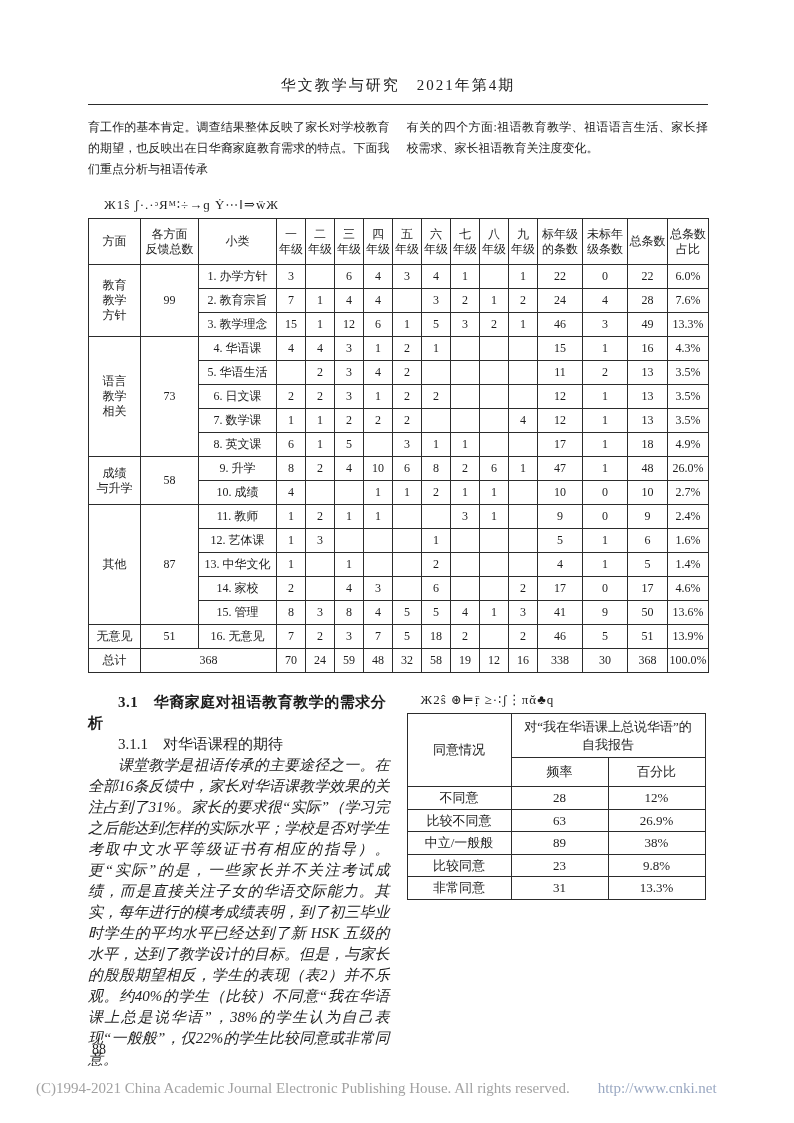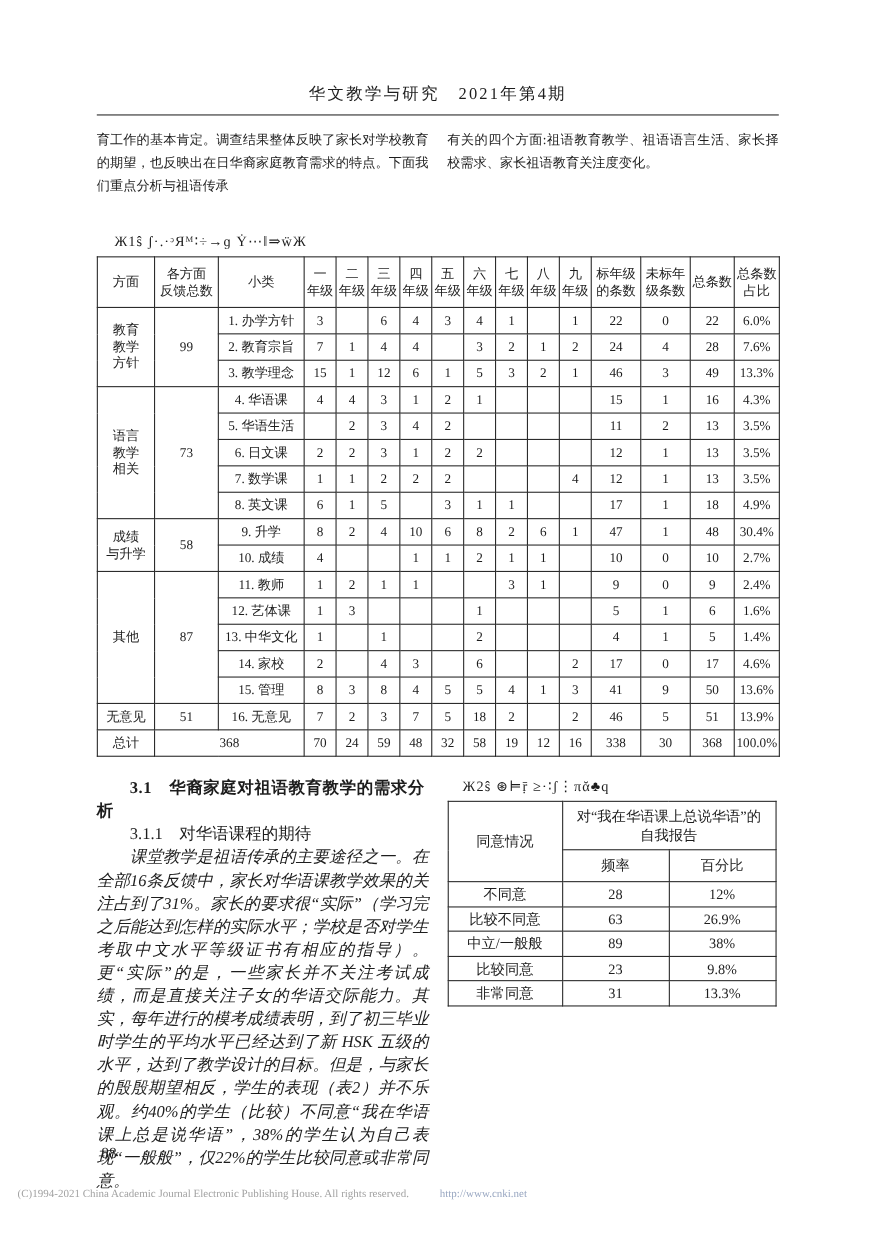"Ж1ŝ ʃ·.·ᵓЯᴹ∶÷→ɡ Ẏ⋯‖⇒ẅЖ" .caption { margin-top: 32px -> 17px }
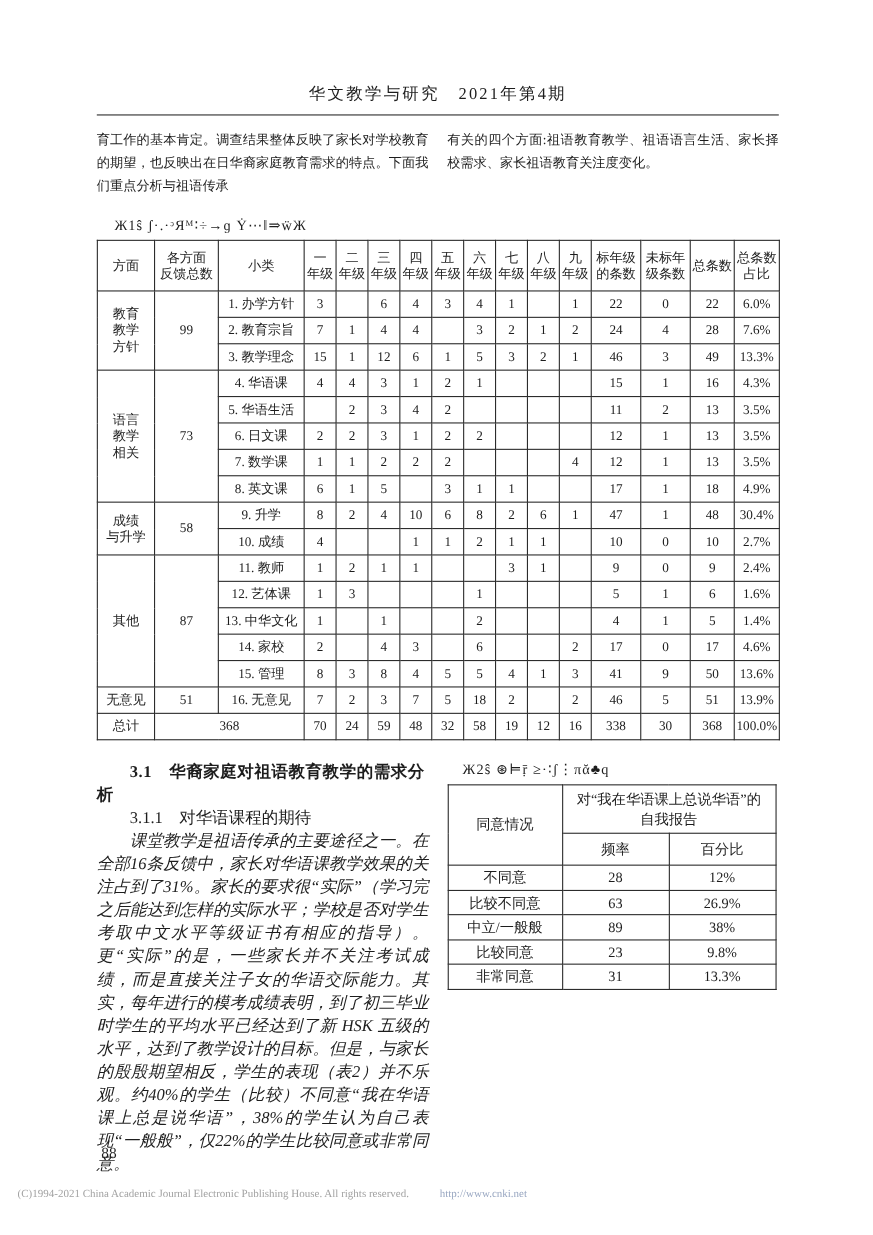"30.4%" td { text: 30.4% -> 26.0% }
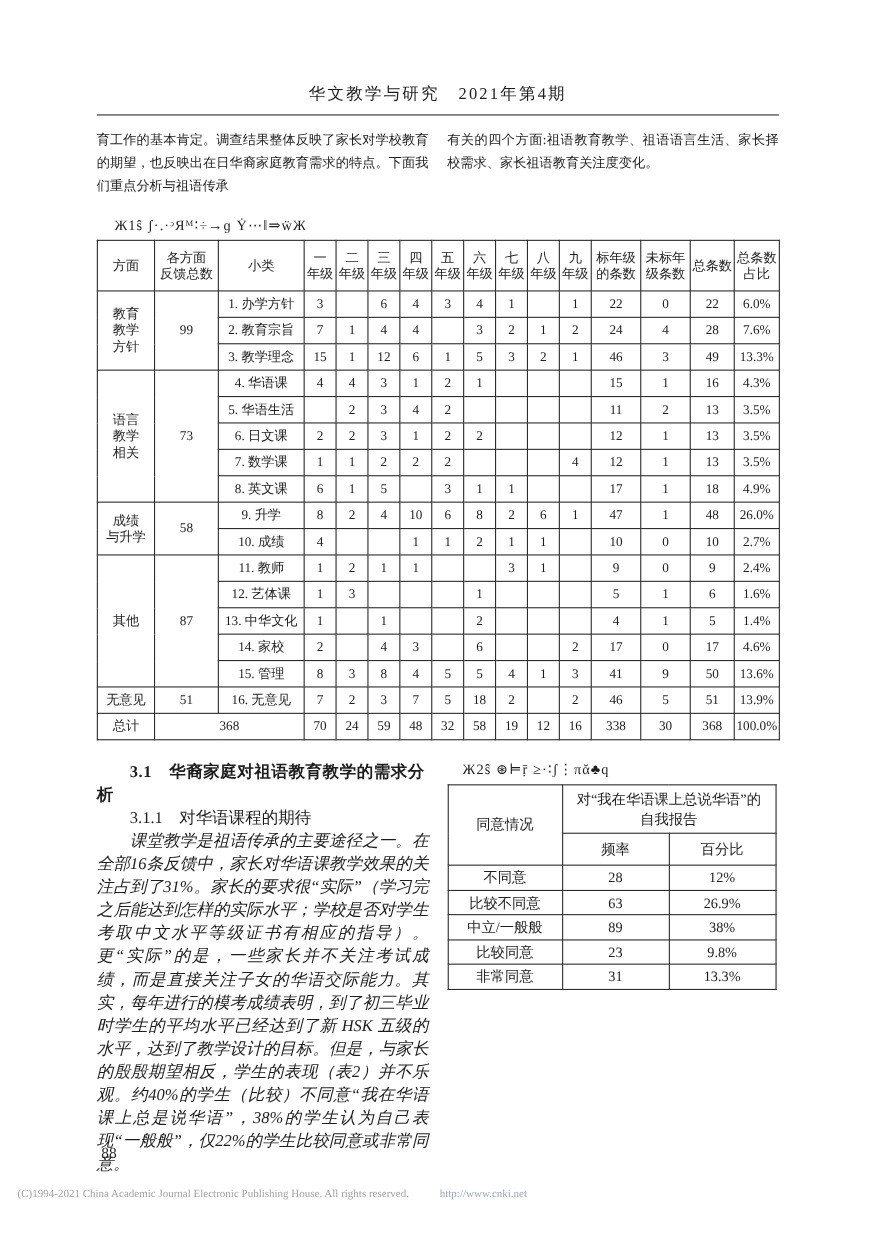"(C)1994-2021 China Academic Journal" .footer { font-size: 10px -> 15px; left: 16px -> 36px }
